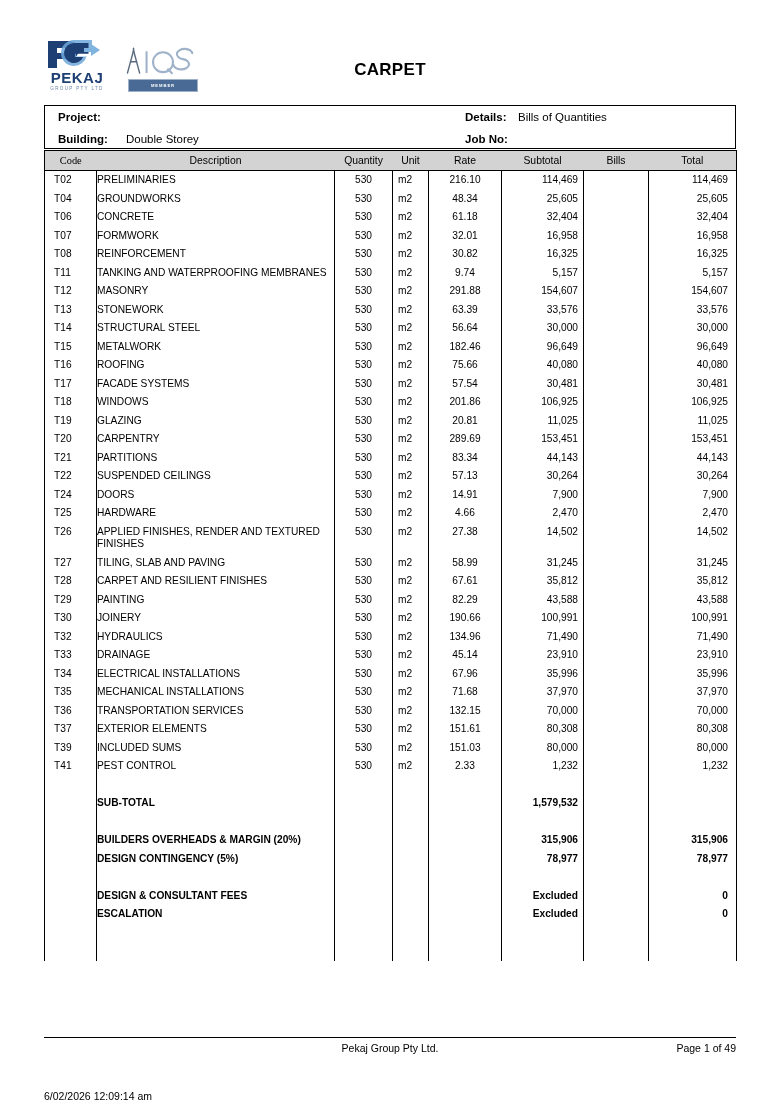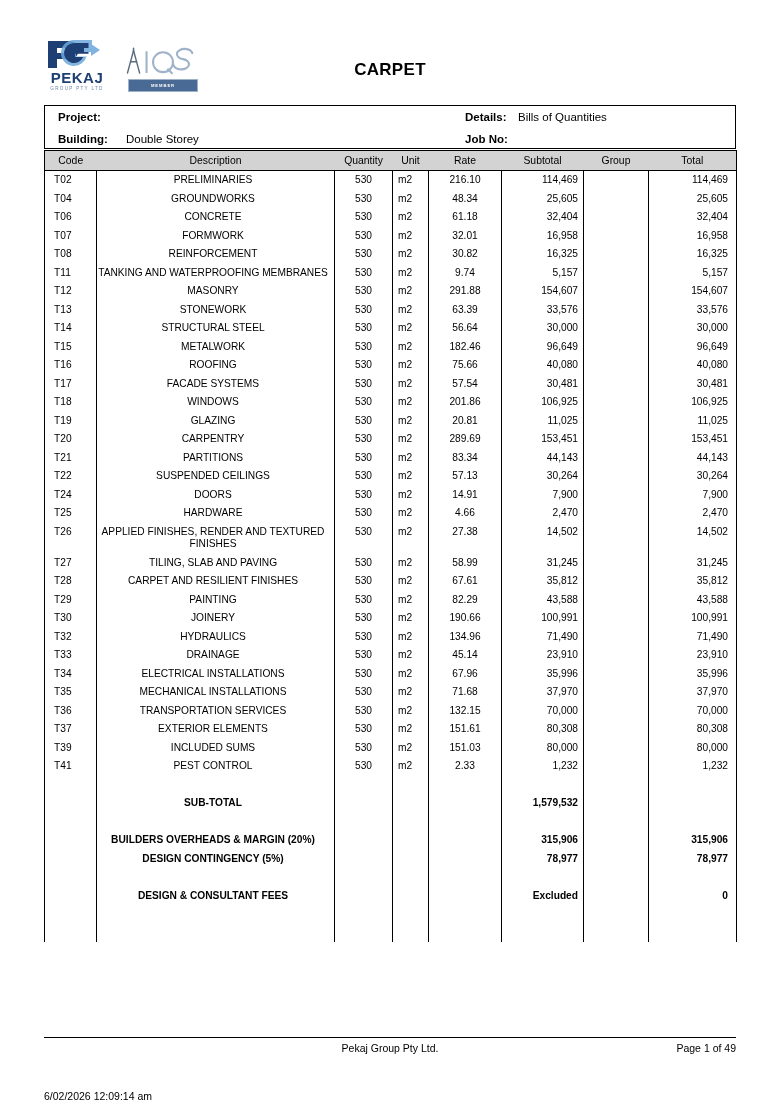"Code" table.summary th.h-code { font-family: none -> Liberation Serif, serif }
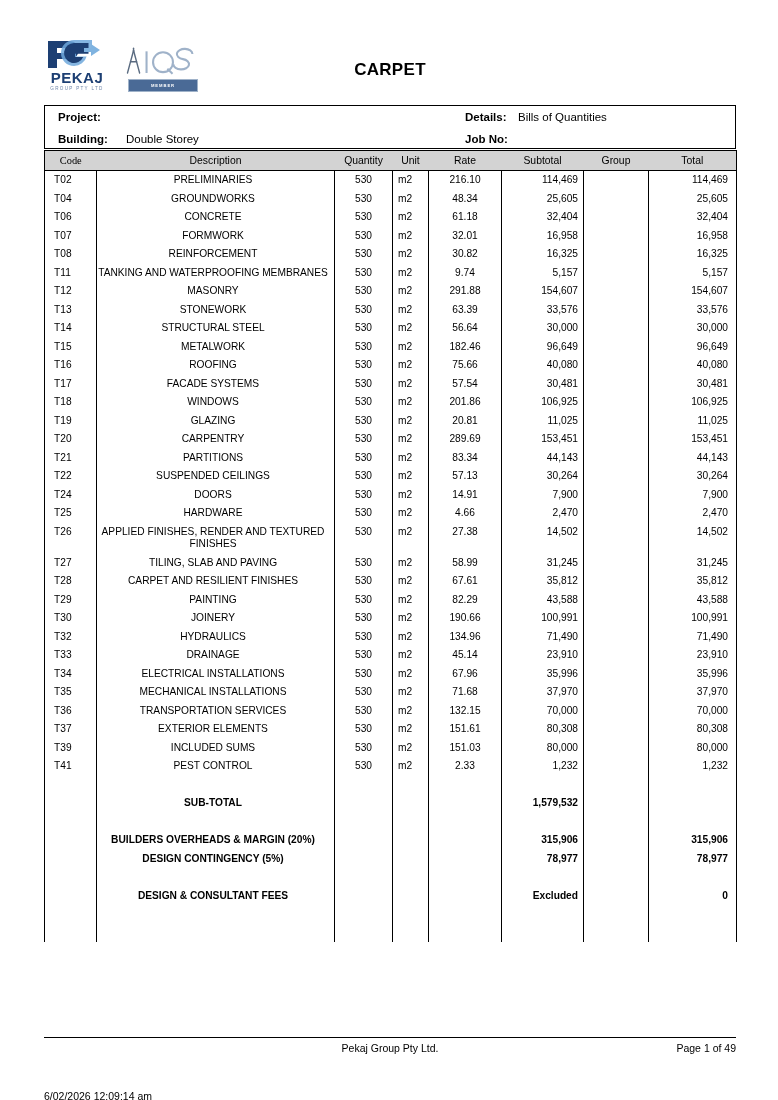"Group" th { text: Group -> Bills }
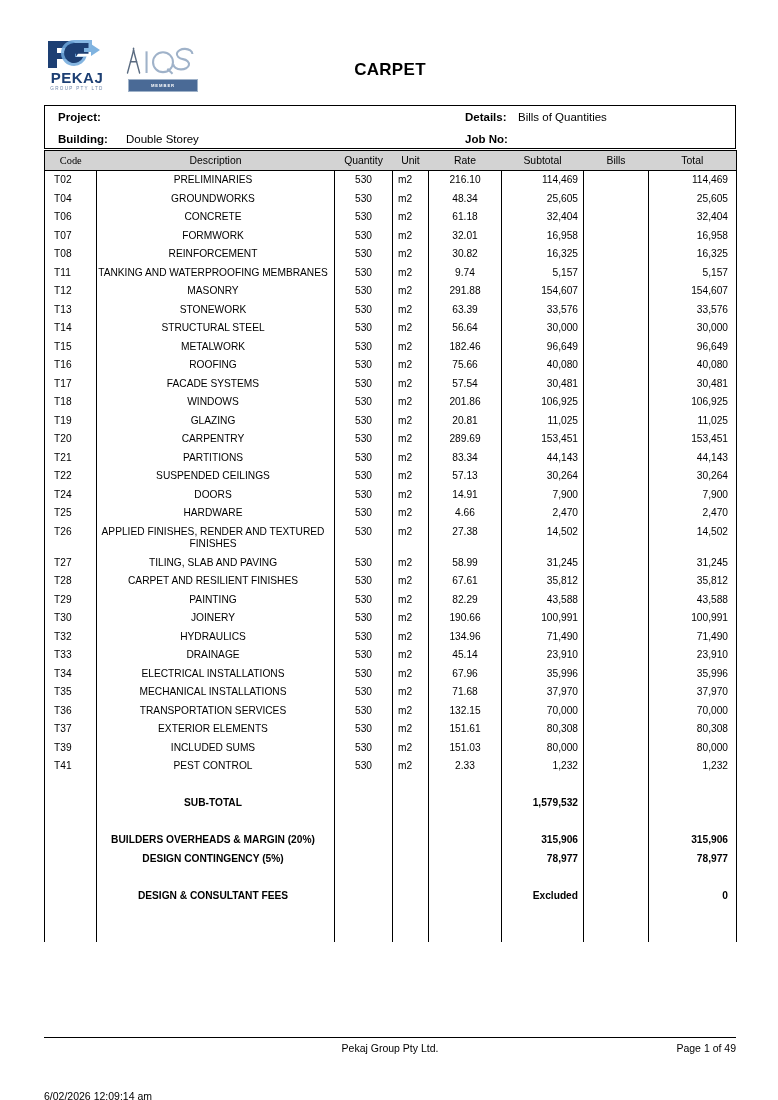"PRELIMINARIES" table.summary td.c-desc { text-align: center -> left }
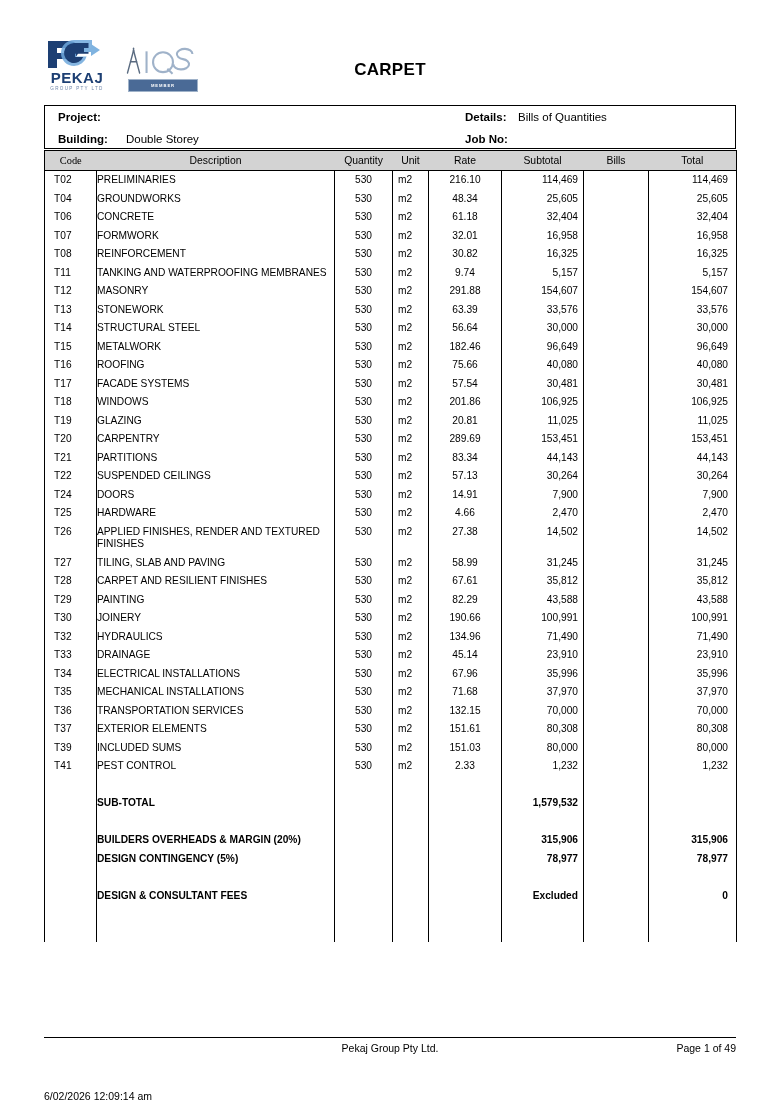"ESCALATION" tr.bold-row { html: none -> <tr> <td></td> <td>ESCALATION</td> <td></td> <td></td> <td></td> <td>Excluded</td> <td></td> <td>0</td> </tr> }
